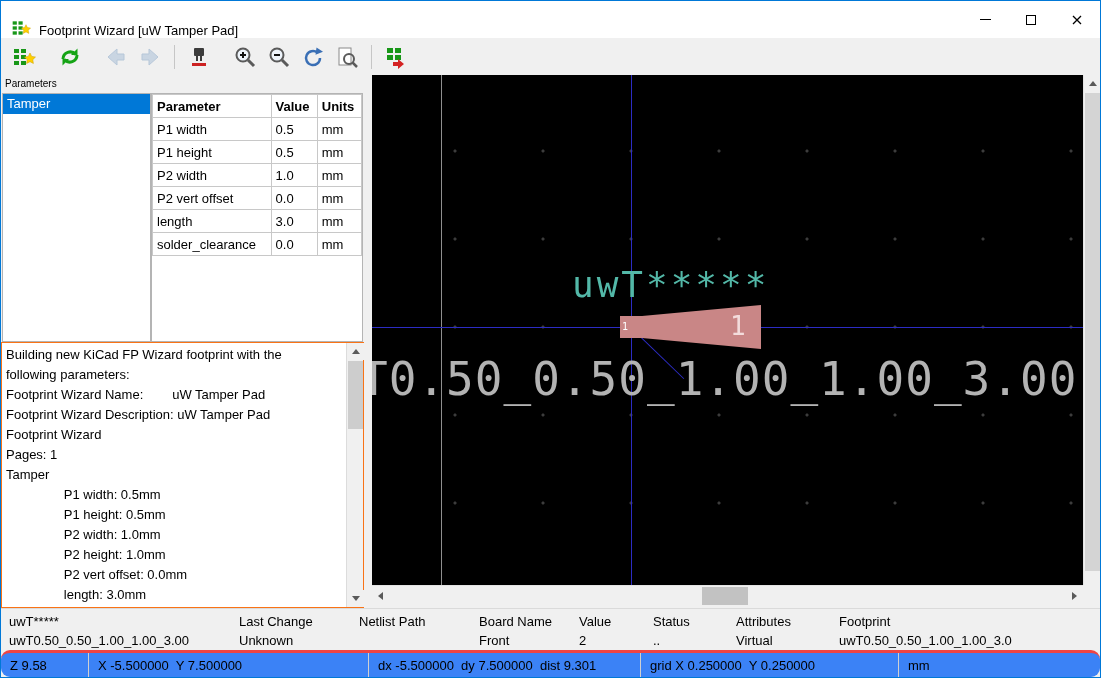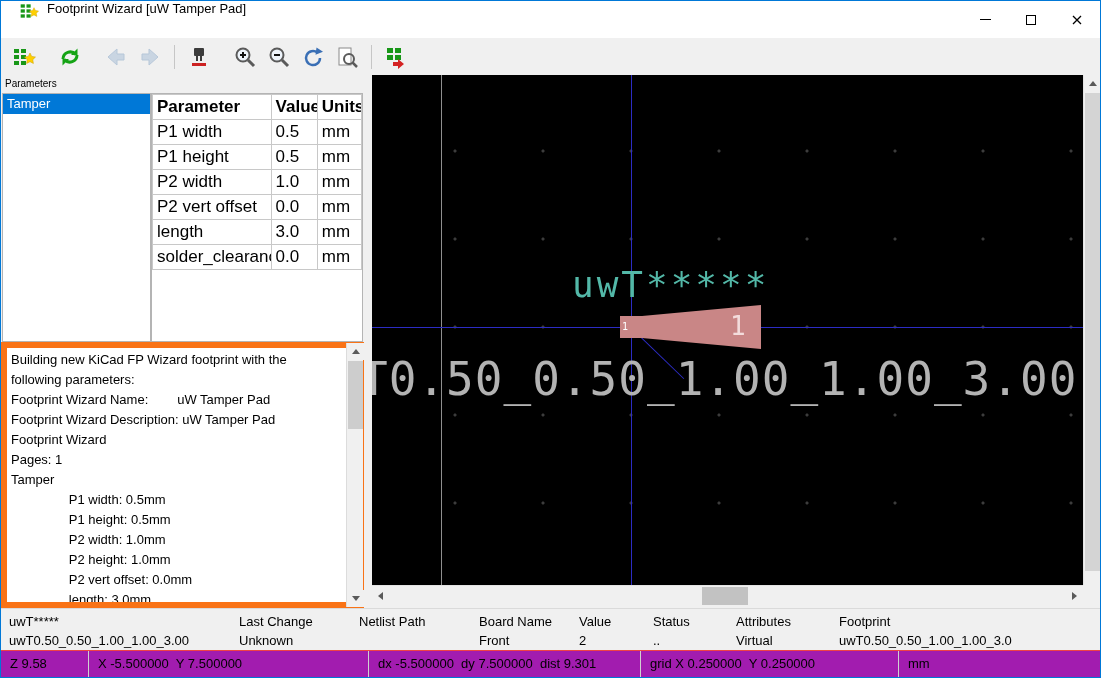"Footprint Wizard [uW Tamper Pad]" .titlebar { align-items: flex-start -> flex-end; padding-left: 8px -> none }
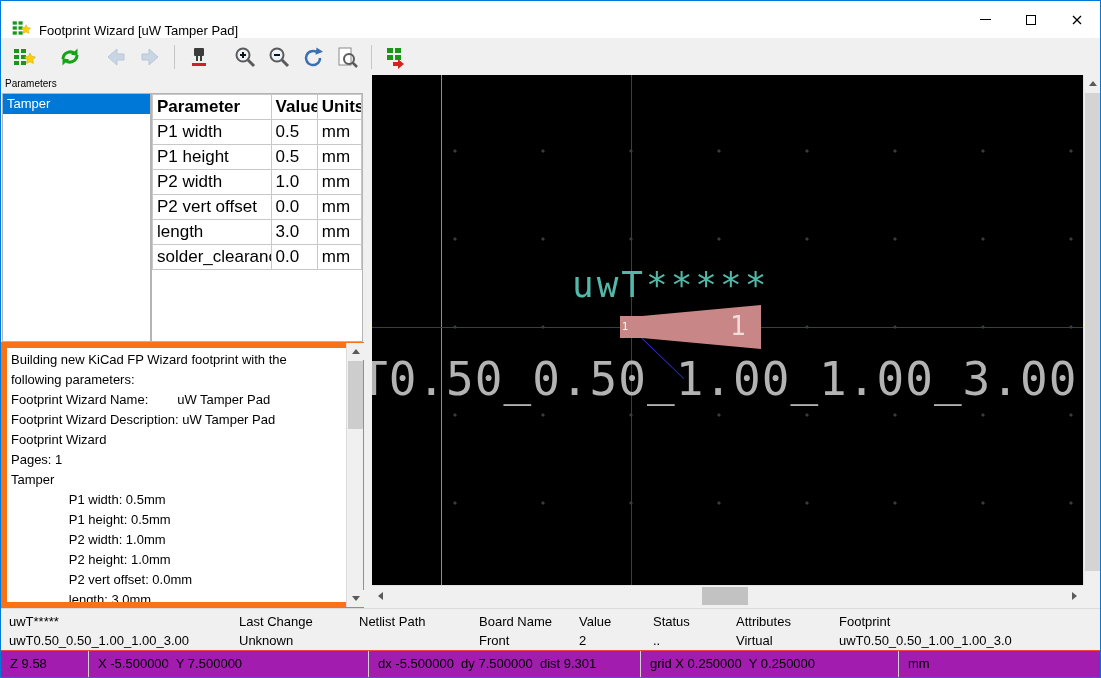"Parameter" table.ptable th, table.ptable td { font-size: 17px -> 13px }
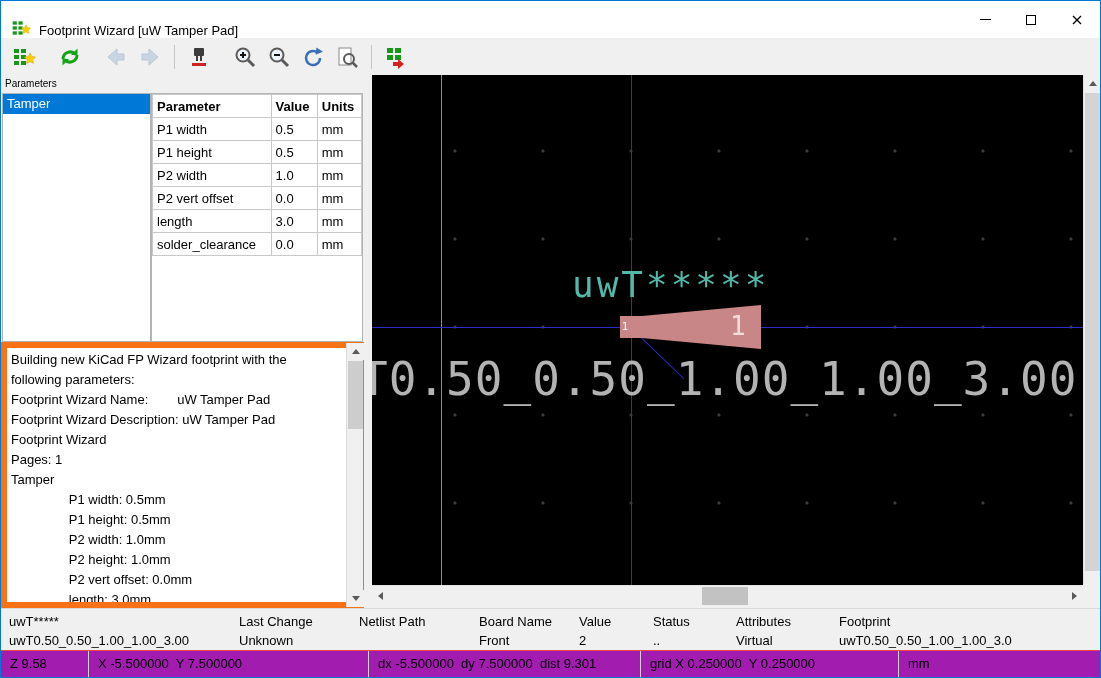"Building new KiCad FP Wizard" .messages { border: 6px solid #f97316 -> 1px solid #f97316 }
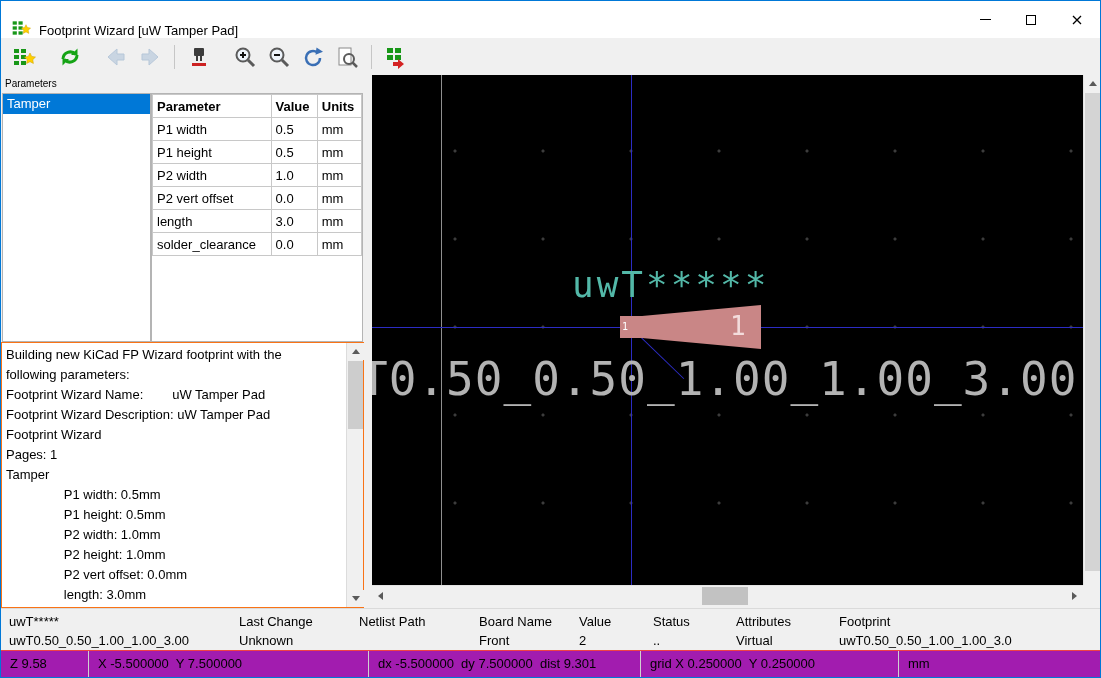"Z 9.58" .coordbar { background: #a21caf -> #3b82f6; border-radius: none -> 9px; border-top: 1px solid #ef4444 -> 3px solid #ef4444 }
